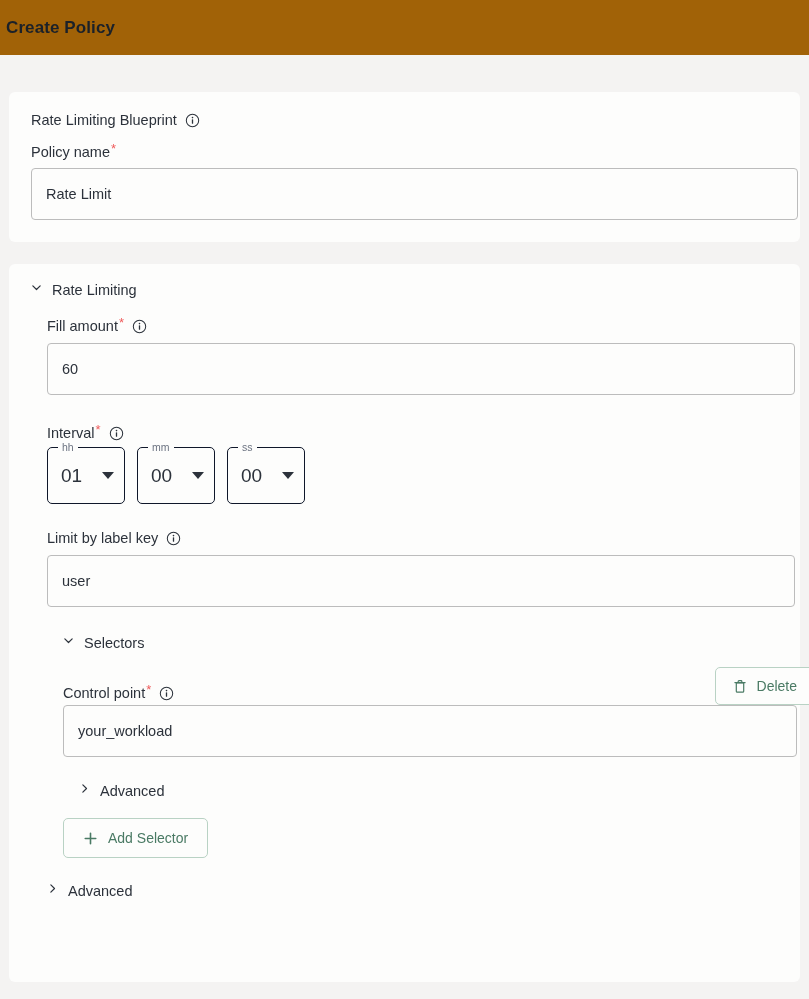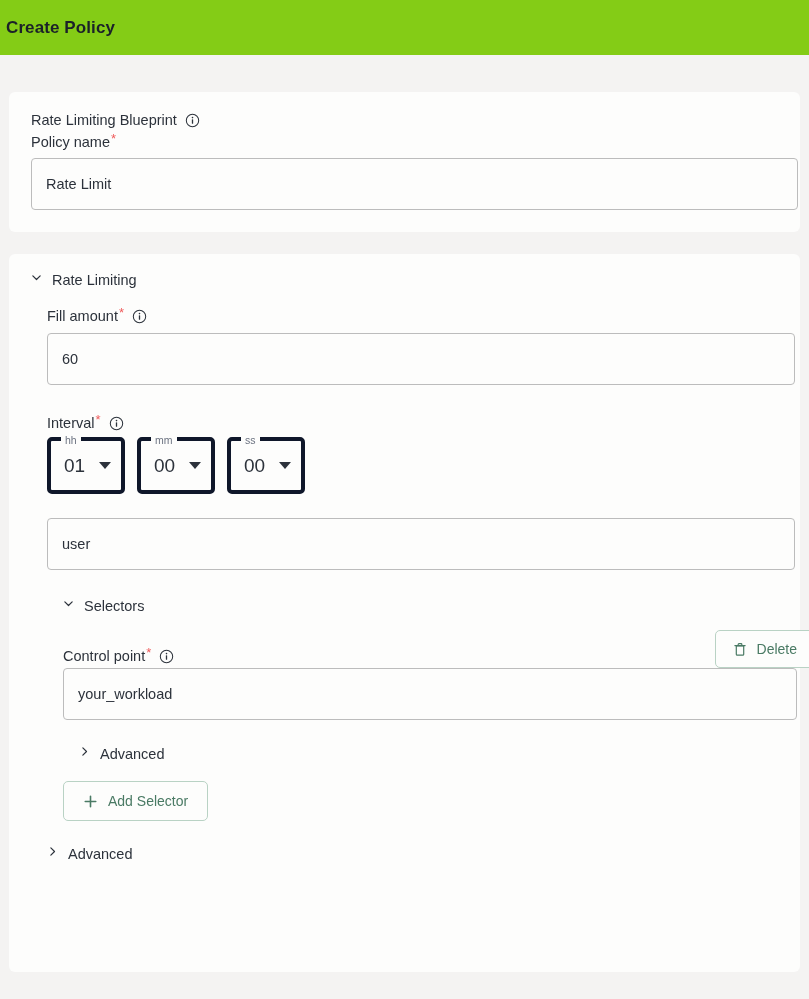"Create Policy" .page-header { background: #84cc16 -> #a16207 }
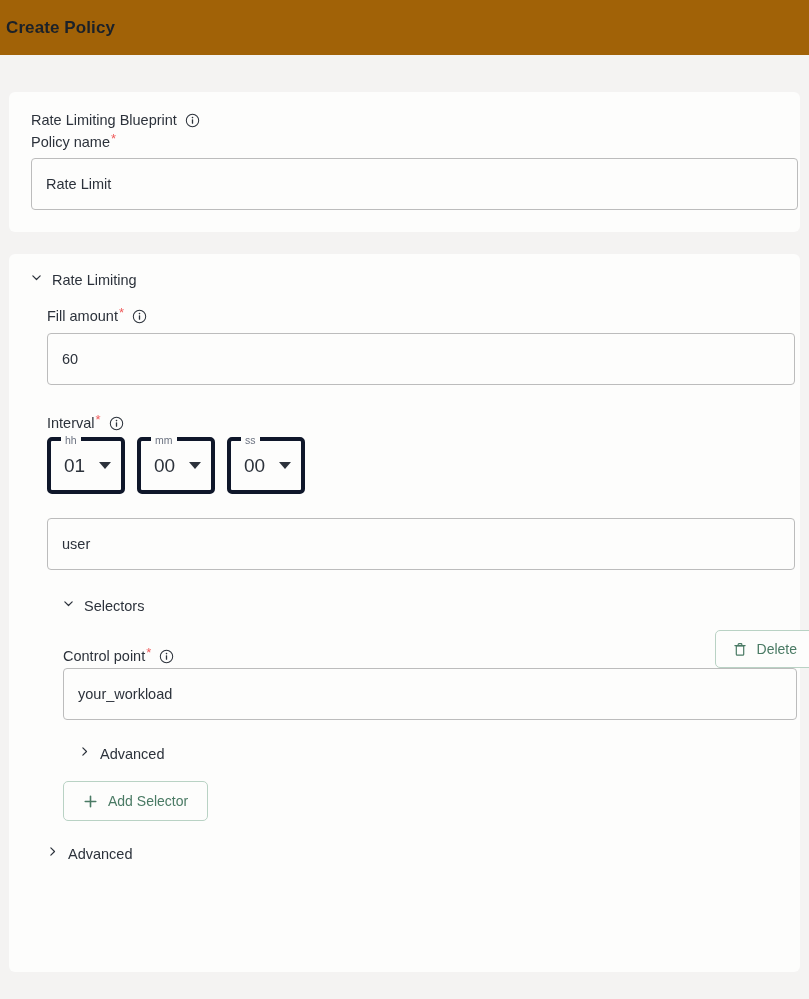"Policy name" div.row-label { margin-top: 2px -> 12px }
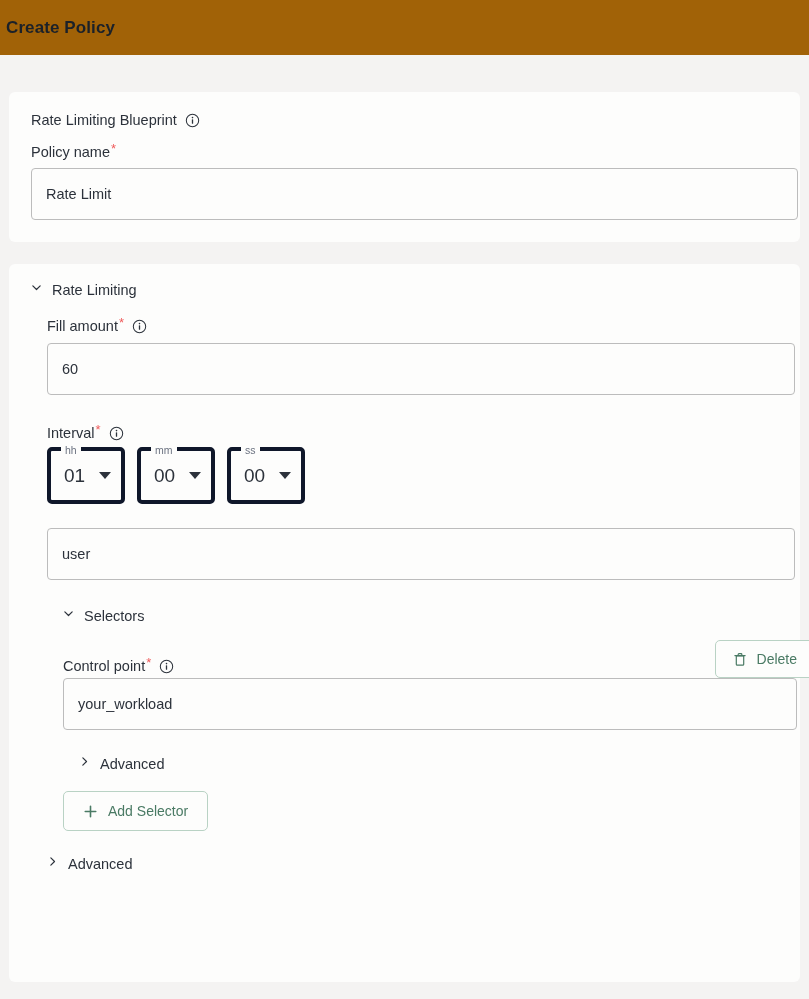"hh" .time-box { border: 4px solid #0f172a -> 1px solid #0f172a }
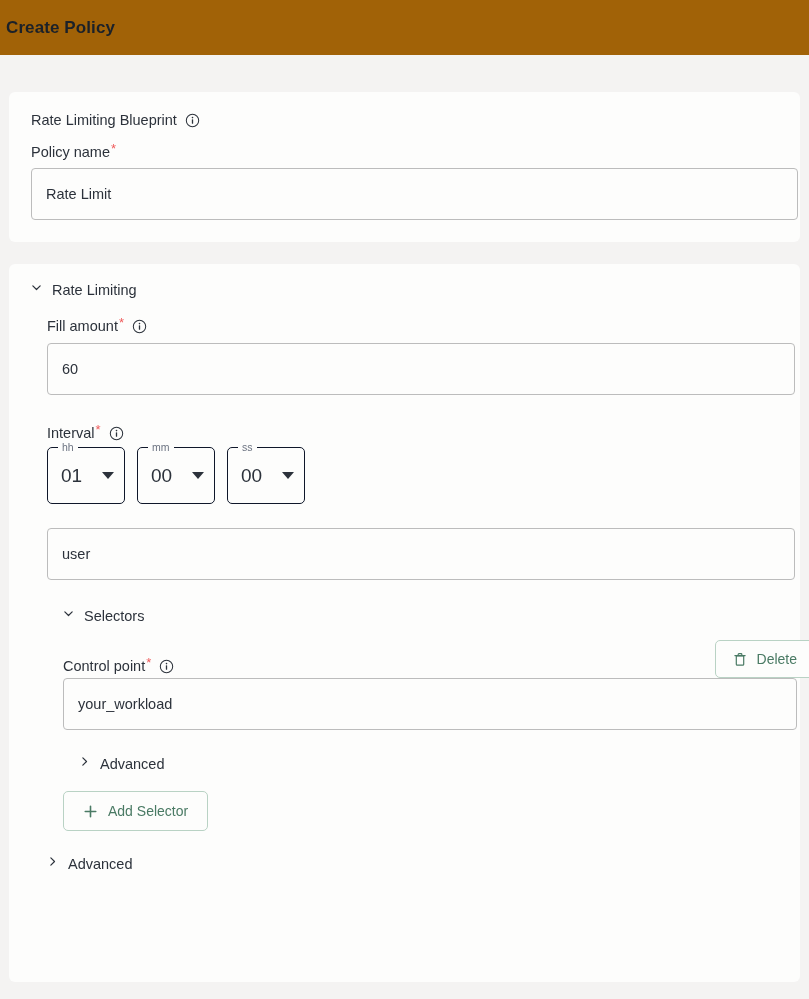"Limit by label key" div.row-label { html: none -> <div> <span>Limit by label key</span> <span> <svg> <circle></circle> <circle></circle> <rect></rect> </svg> </span> </div> }
